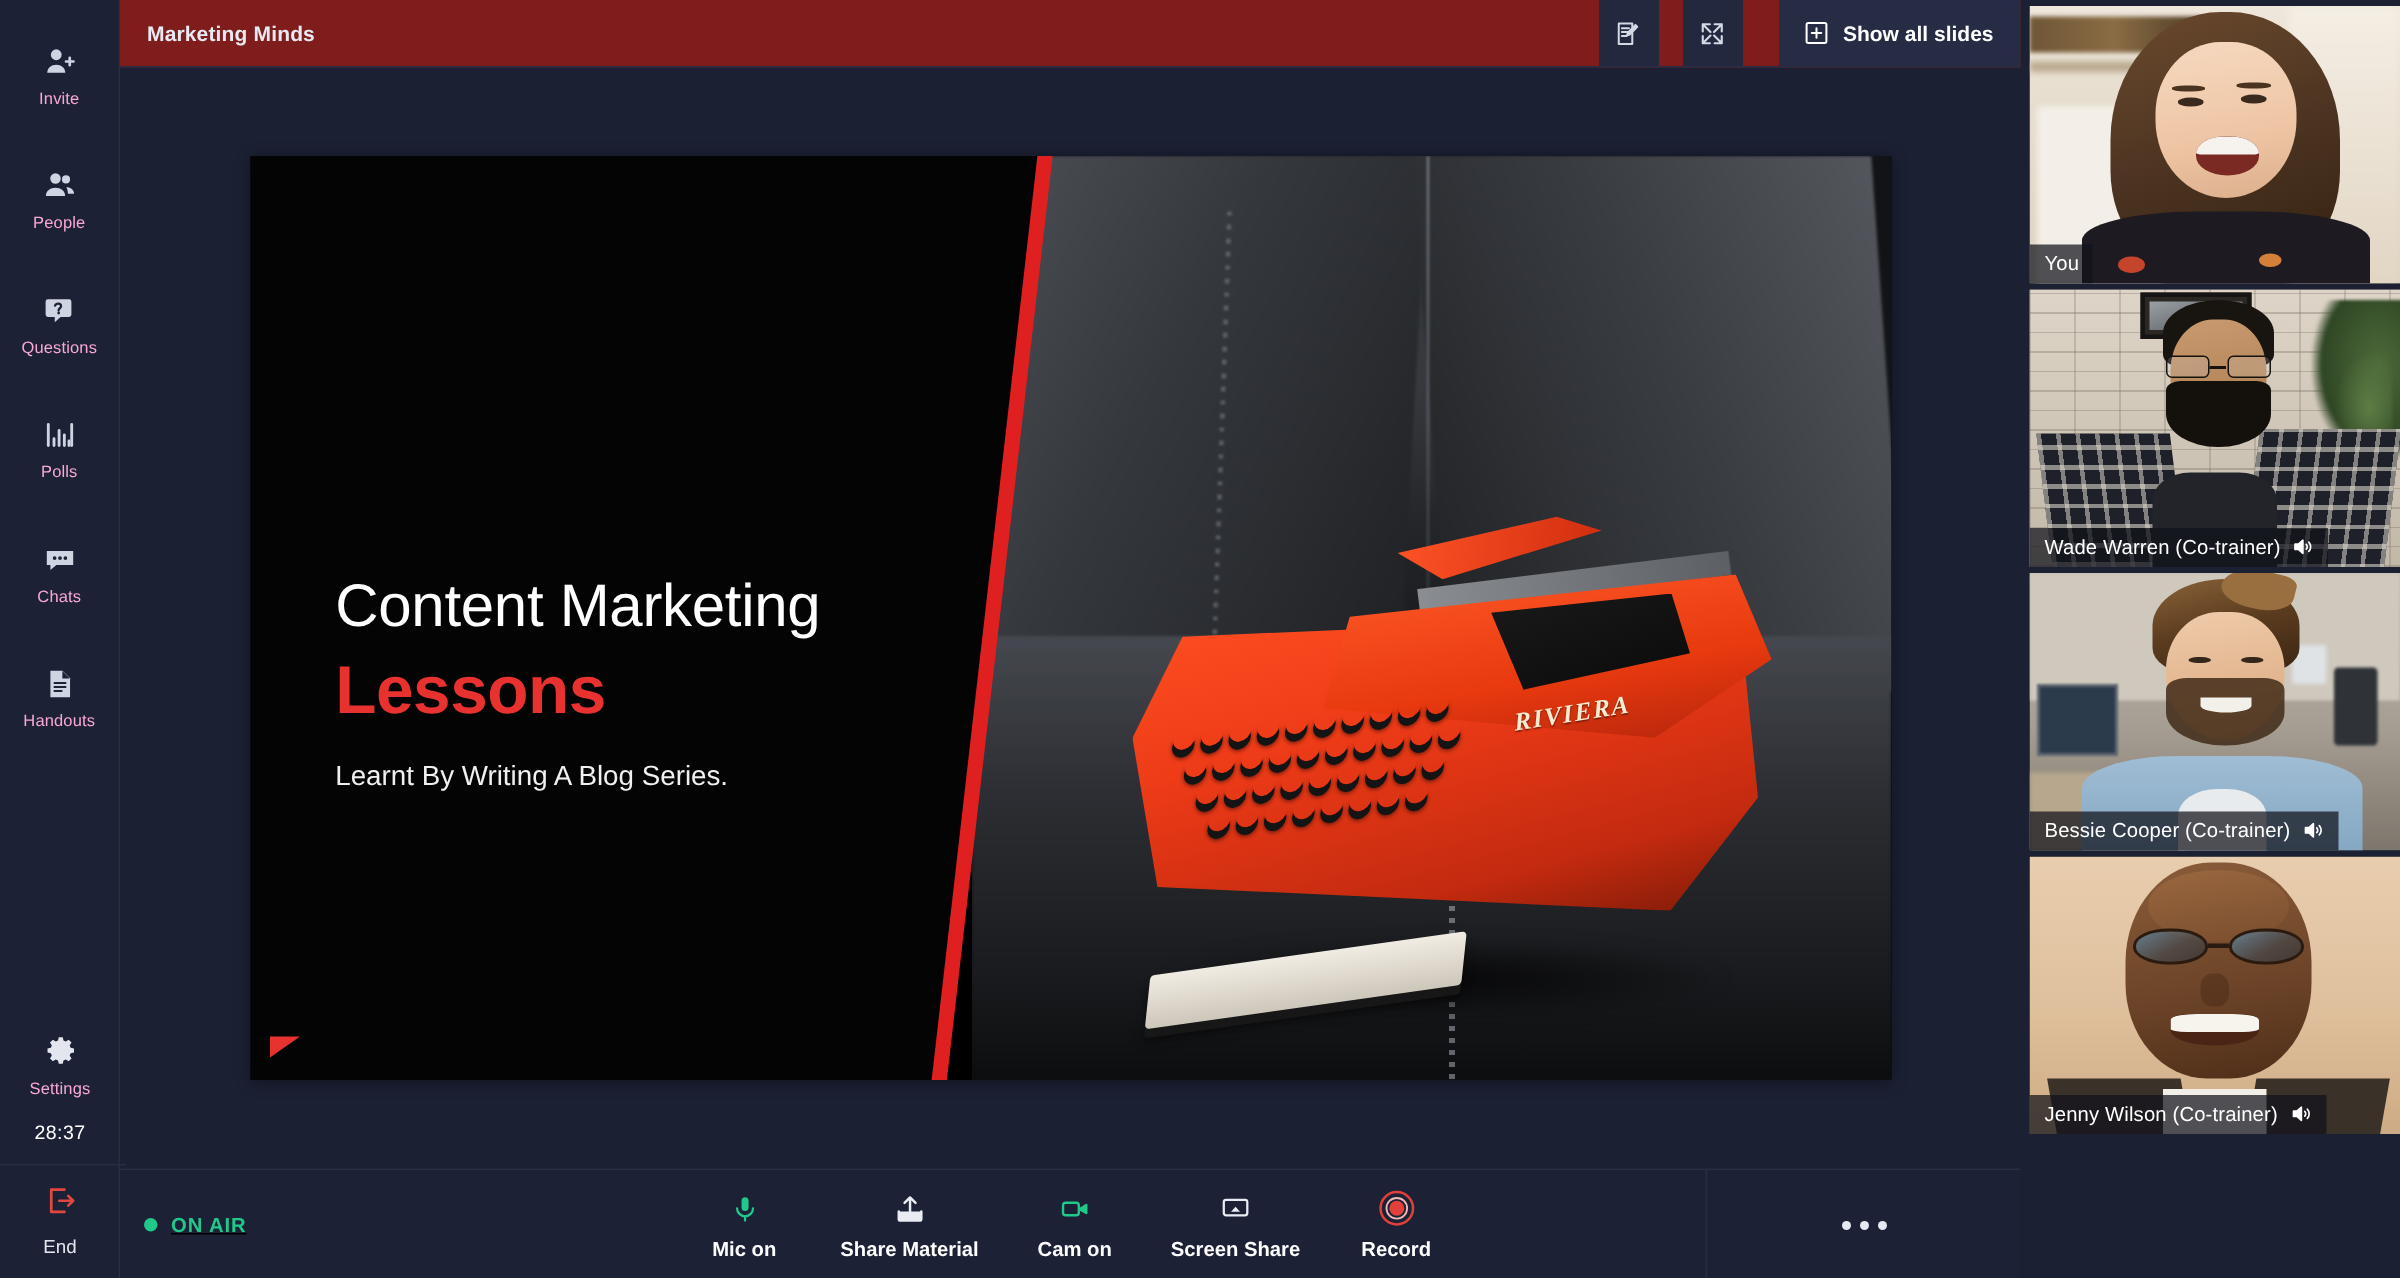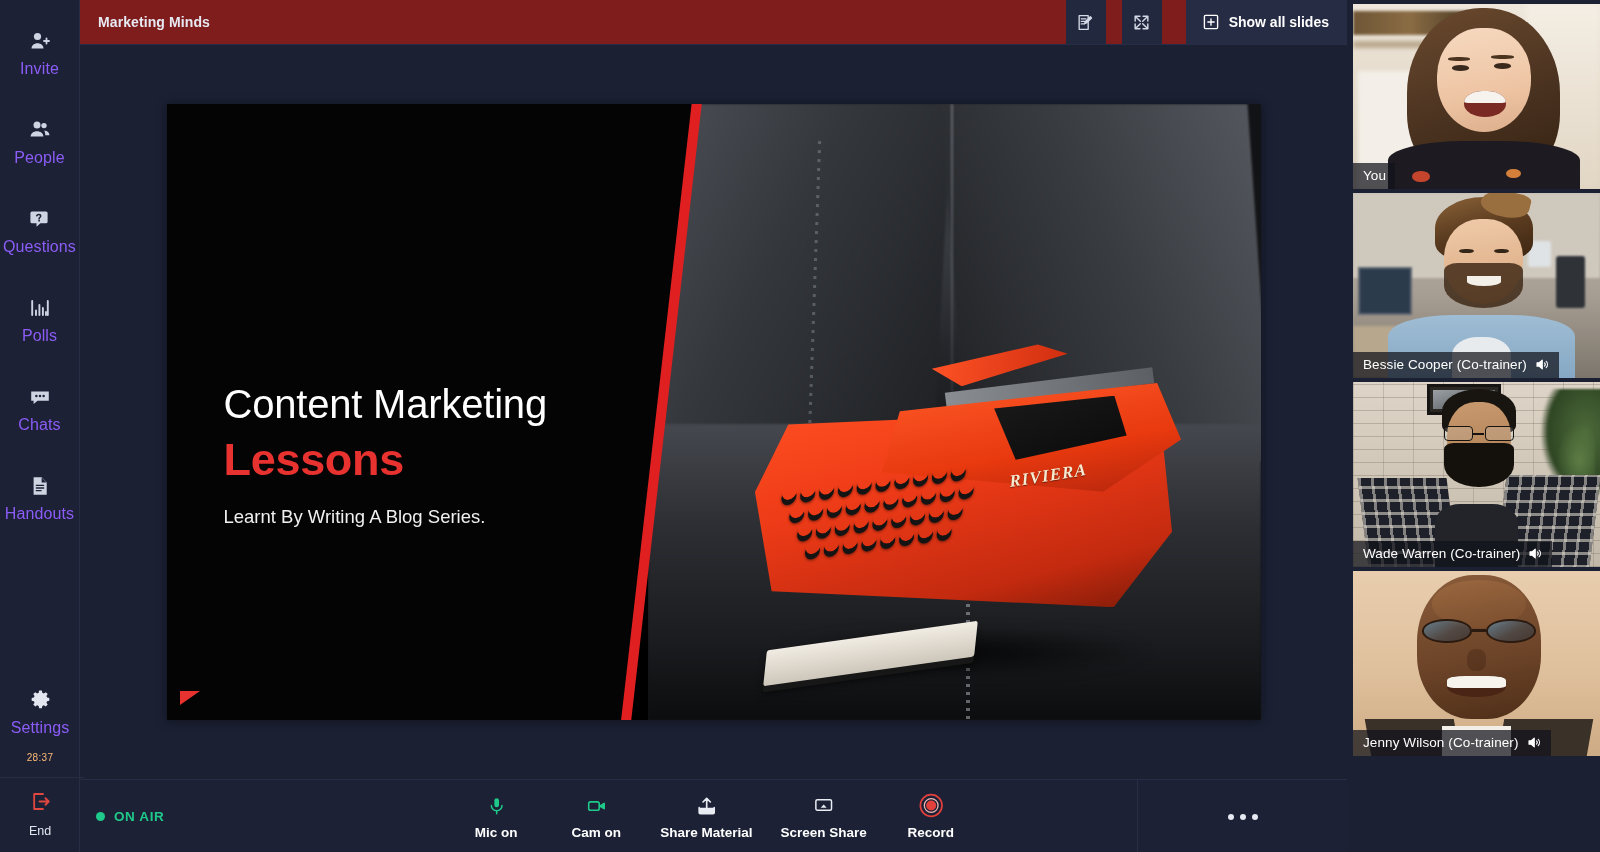"Invite" .sb-item .sb-lbl { color: #8b5cf6 -> #f9a8d4; font-size: 16px -> 11px }
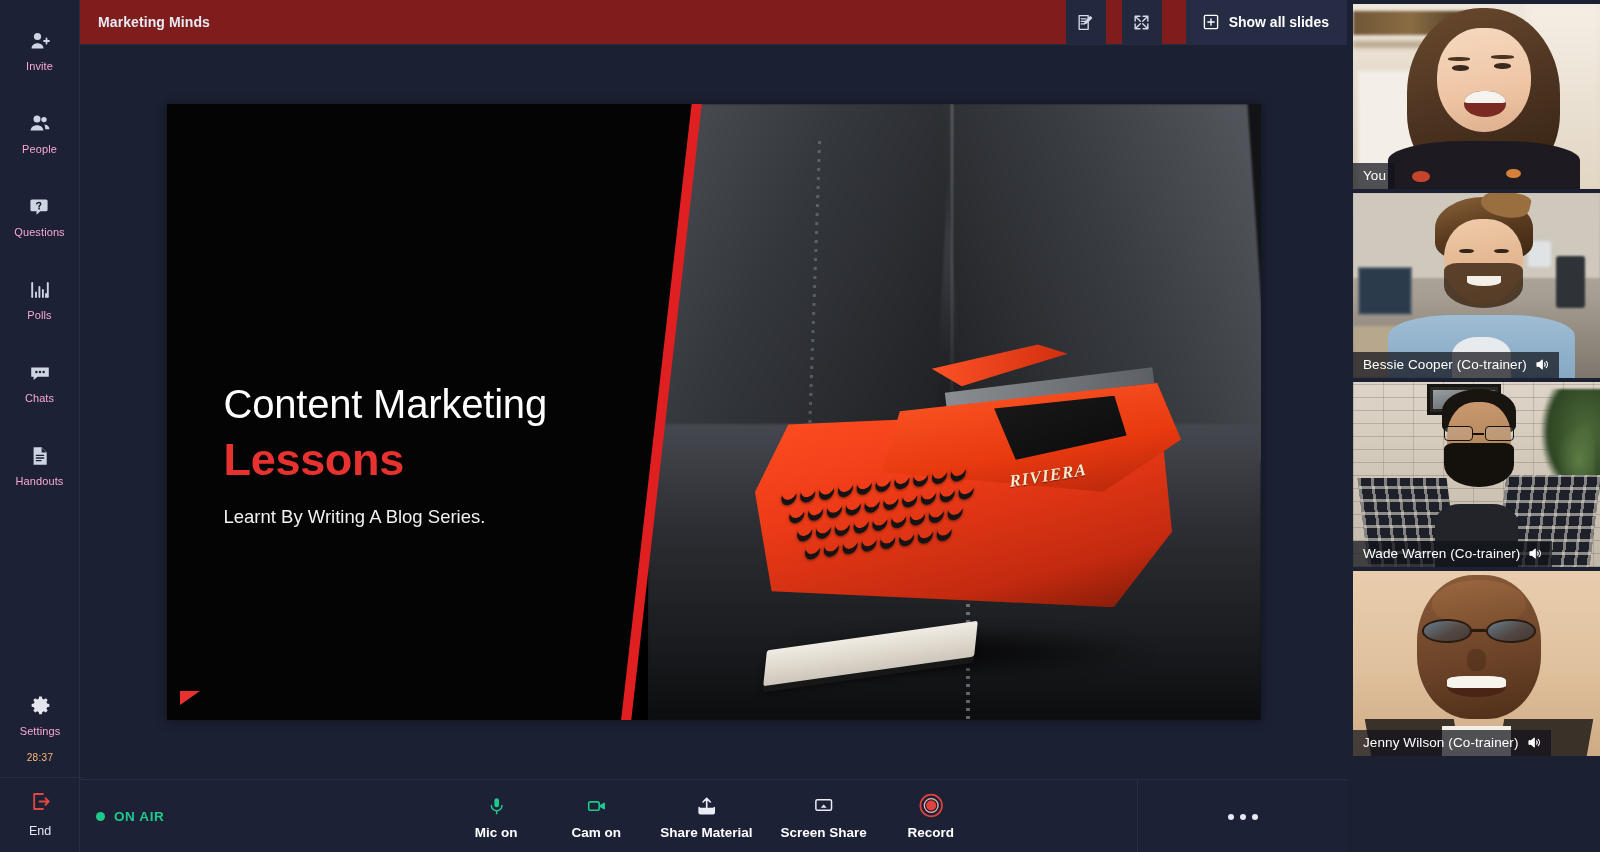"Bessie Cooper (Co-trainer)" div.tile { order: before "Wade Warren (Co-trainer)" -> after "Wade Warren (Co-trainer)" }
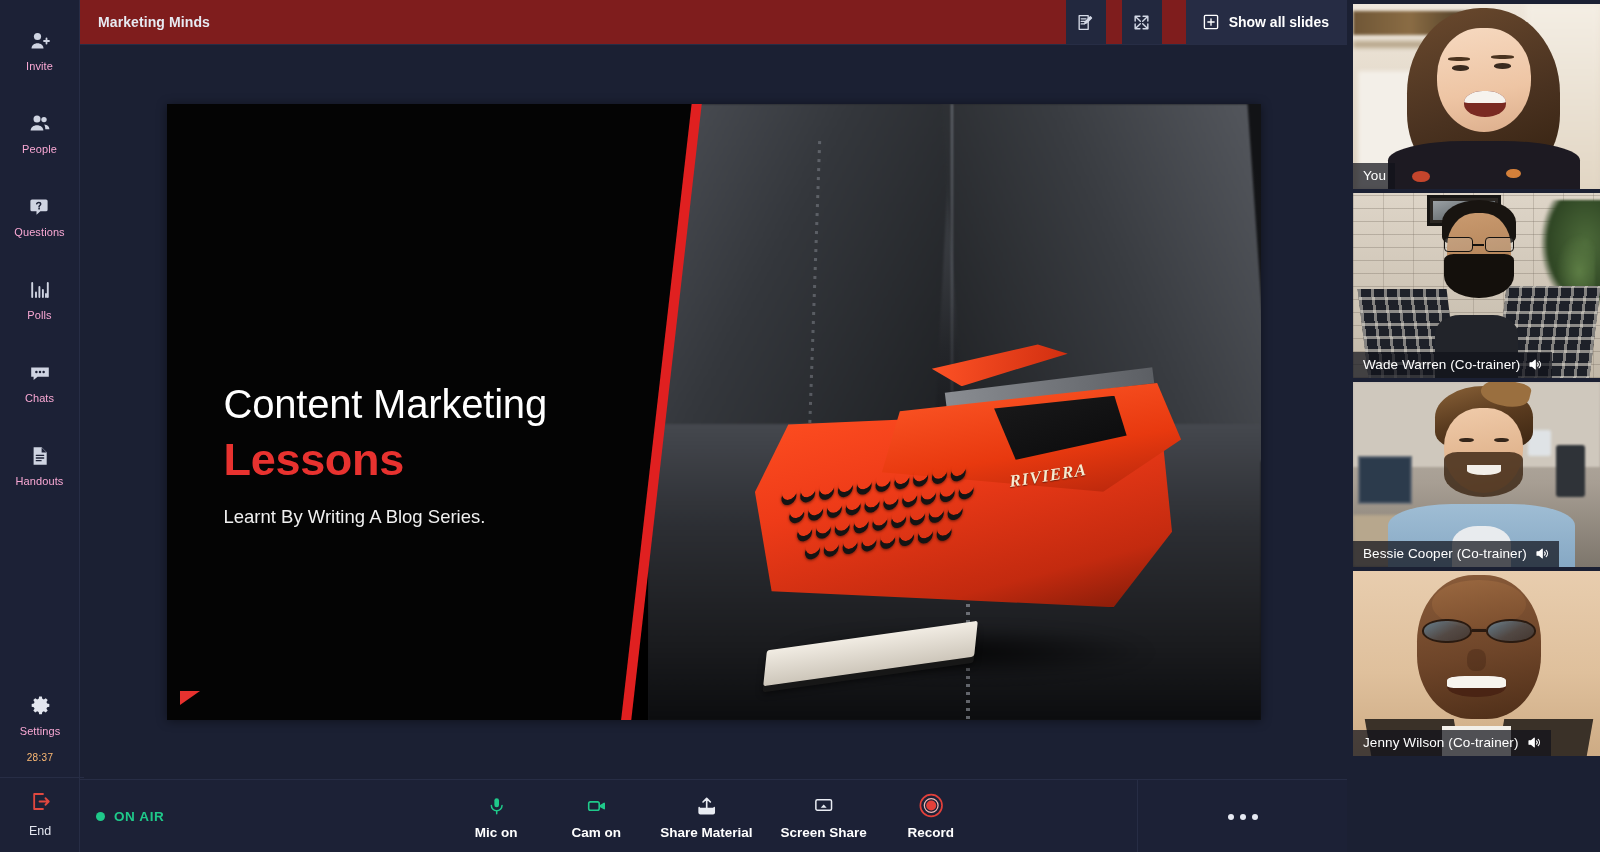"28:37" .sb-timer { color: #fdba74 -> #ffffff; font-size: 10px -> 13px }
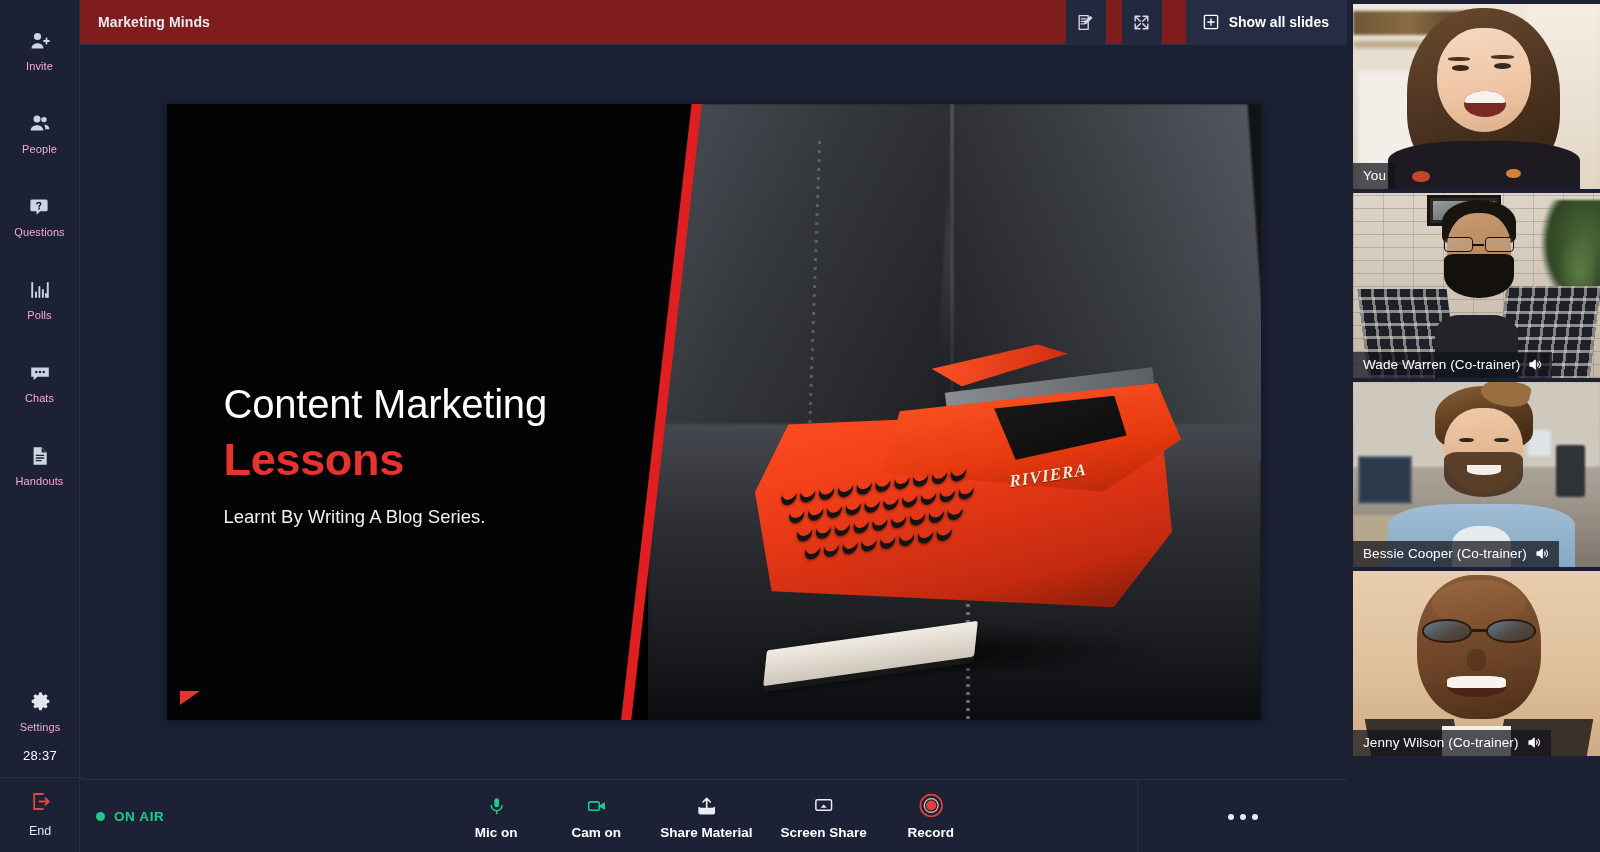"ON AIR" .onair { text-decoration: none -> underline }
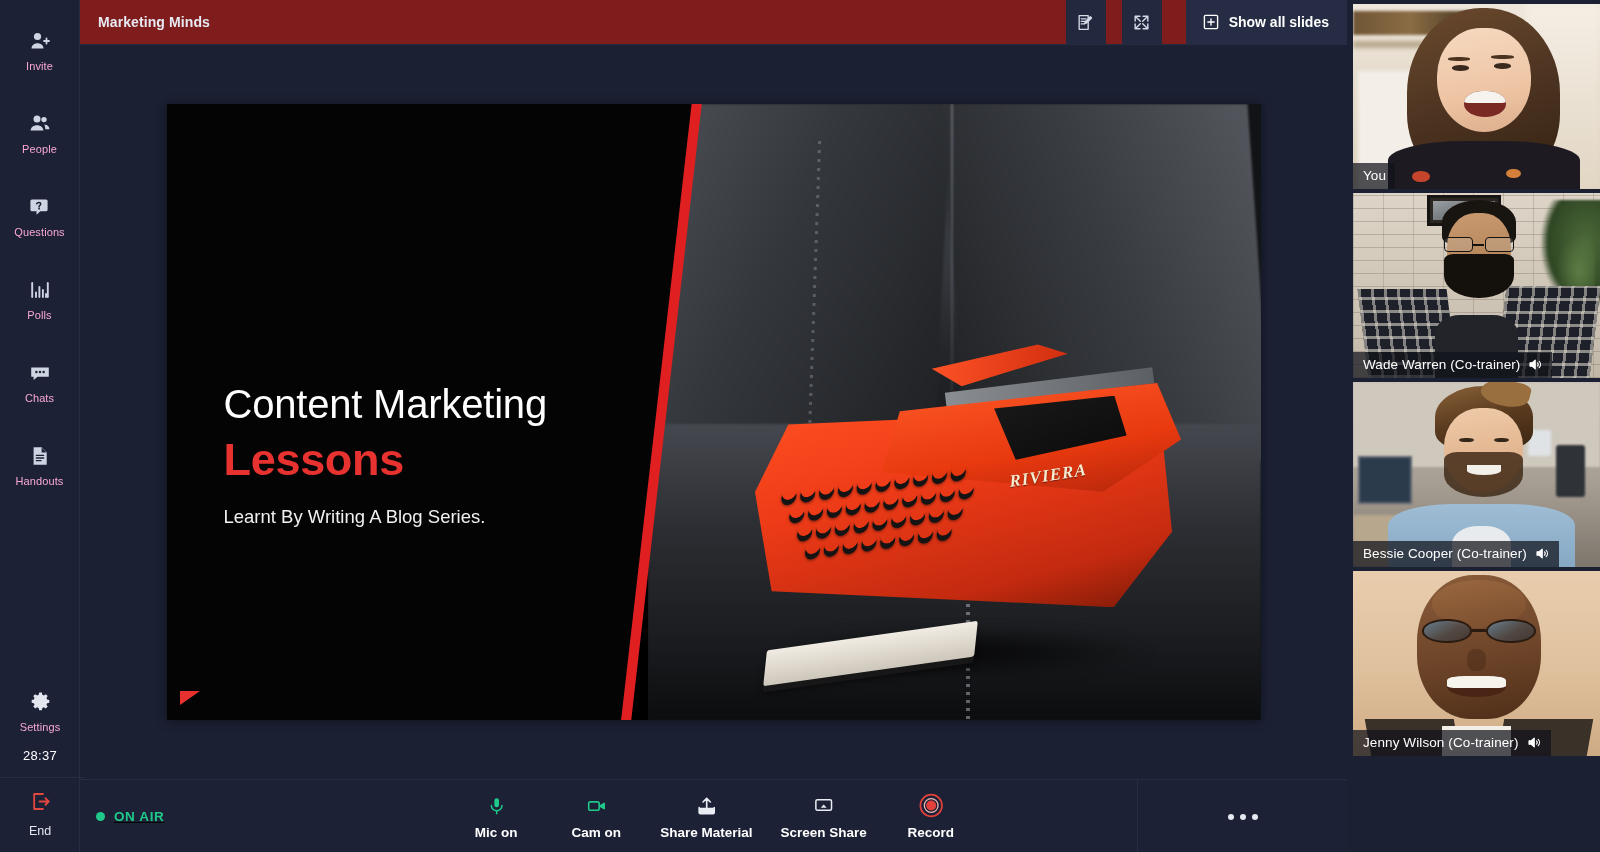"Cam on" div.ctrl { order: before "Share Material" -> after "Share Material" }
